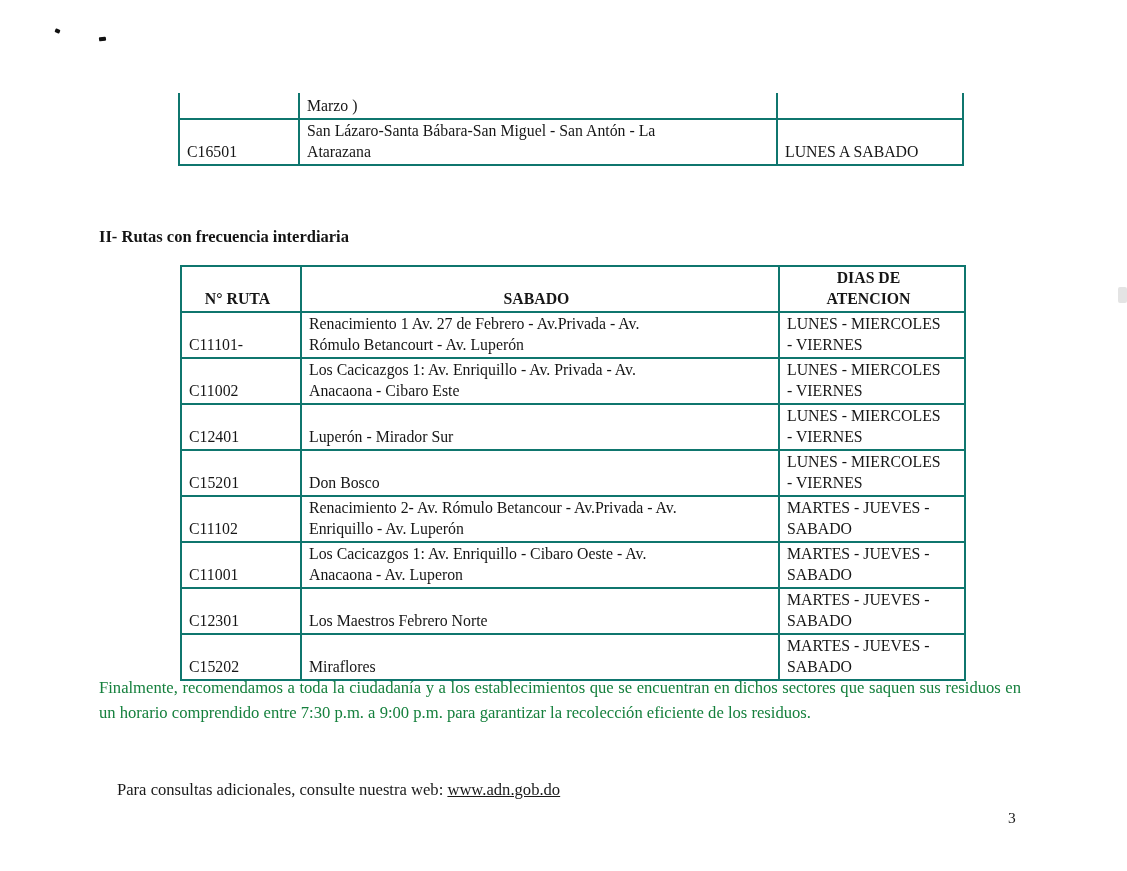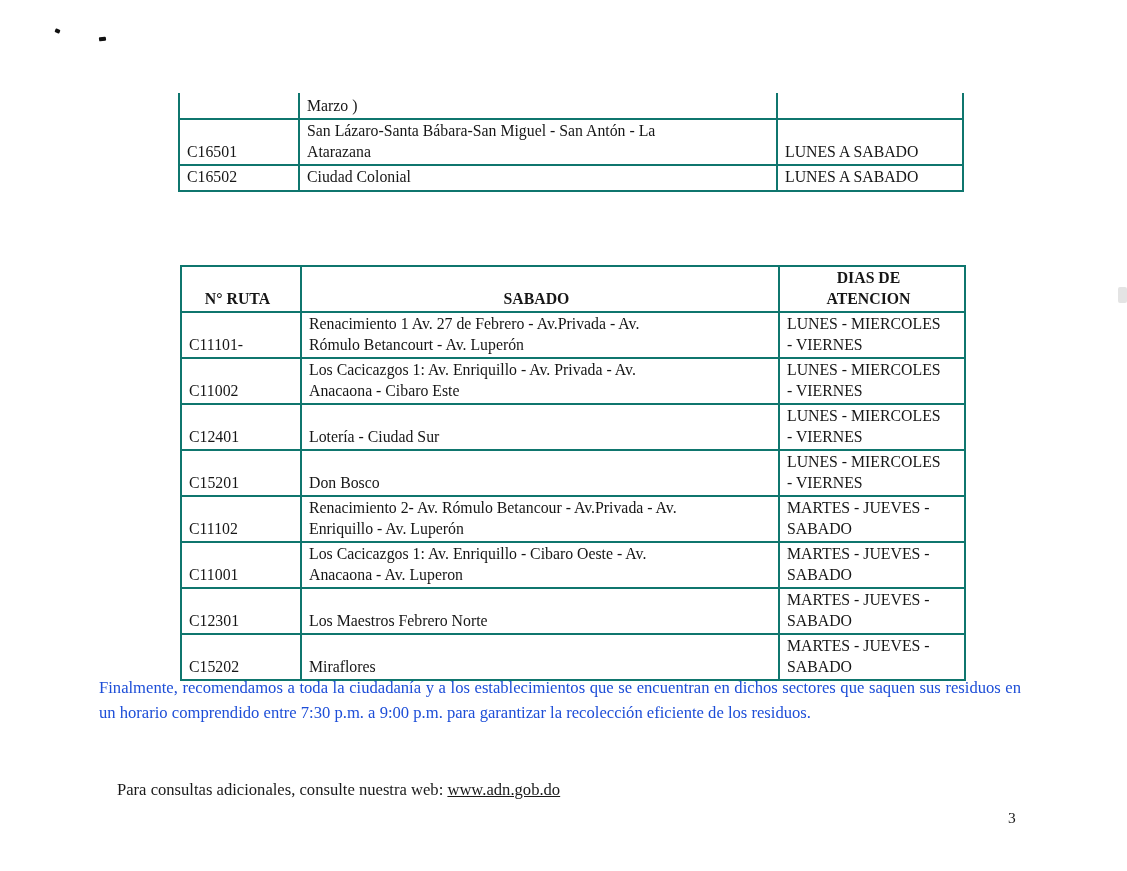"C16502" tr.h-one { html: <tr> <td>C16502</td> <td>Ciudad Colonial</td> <td>LUNES A SABADO</td> </tr> -> none }
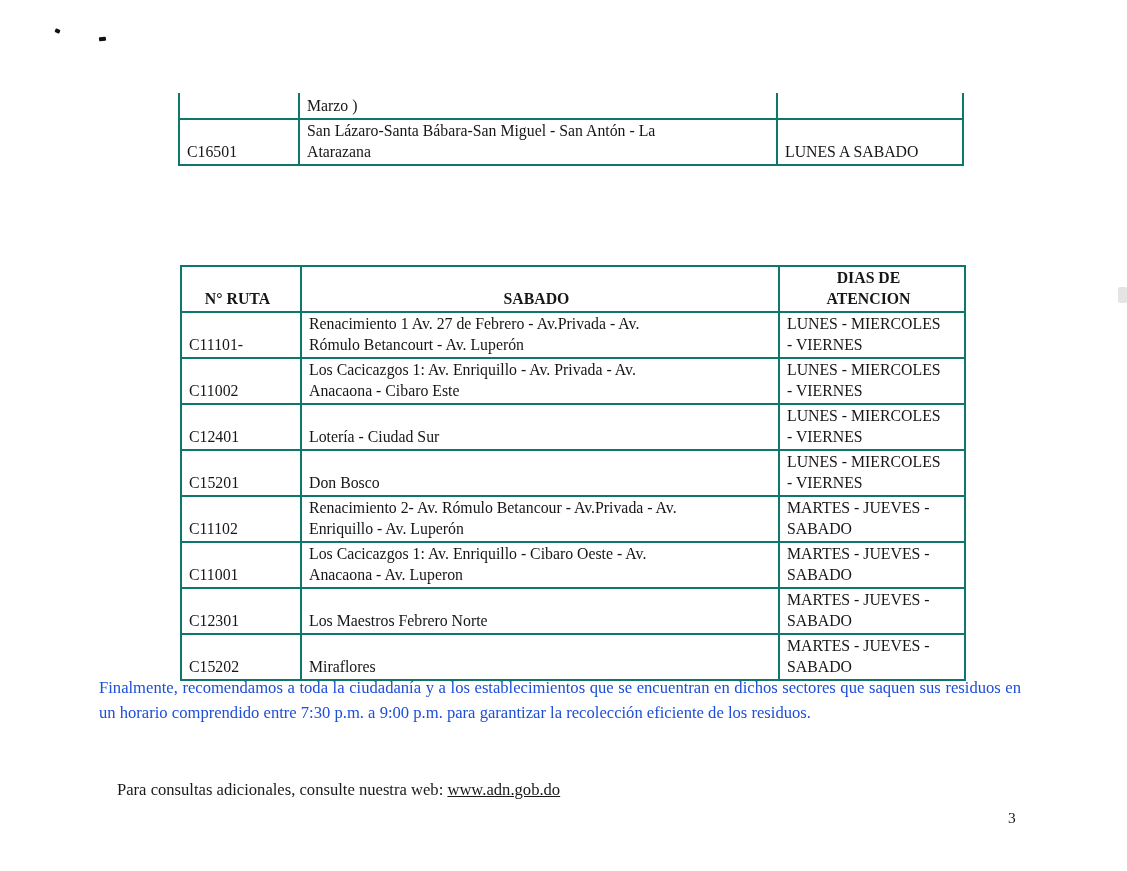"II- Rutas con frecuencia interdiaria" h2.section-heading { html: none -> <h2>II- Rutas con frecuencia interdiaria</h2> }
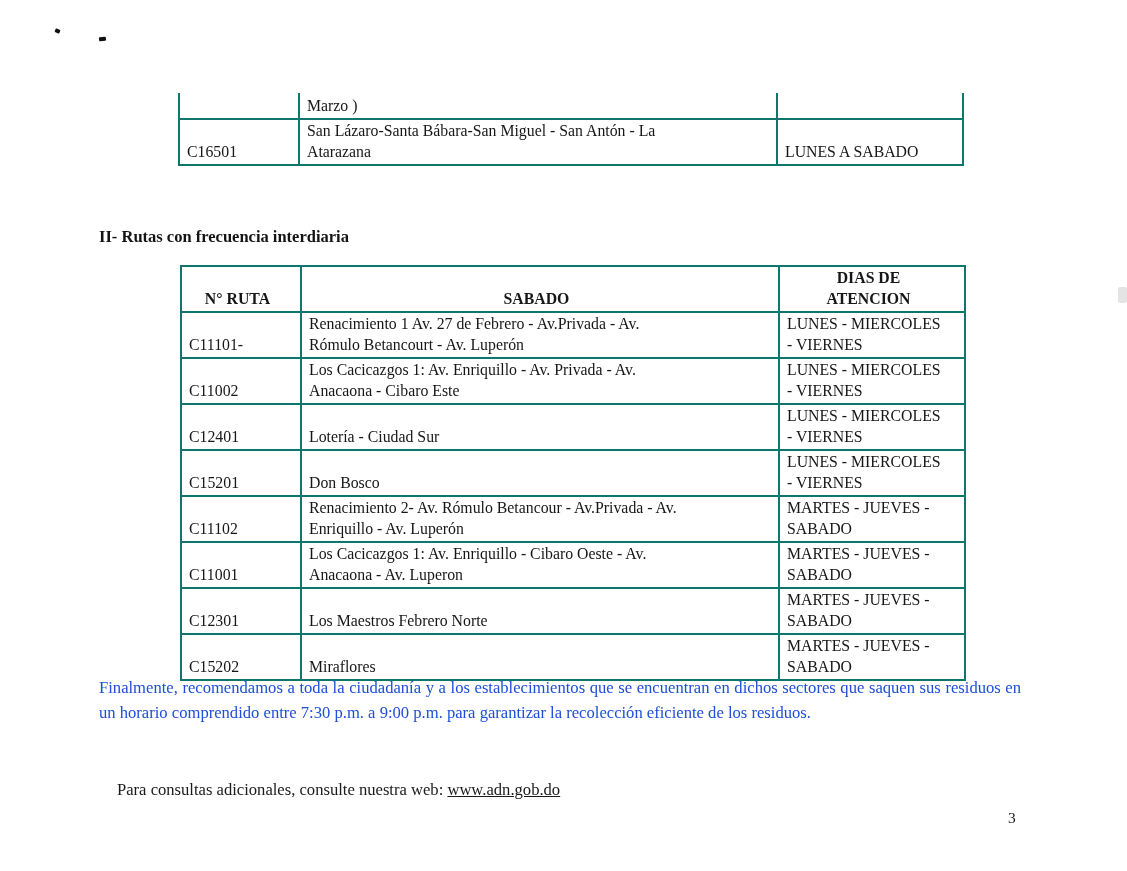"Lotería - Ciudad Sur" td { text: Lotería - Ciudad -> Luperón - Mirador }
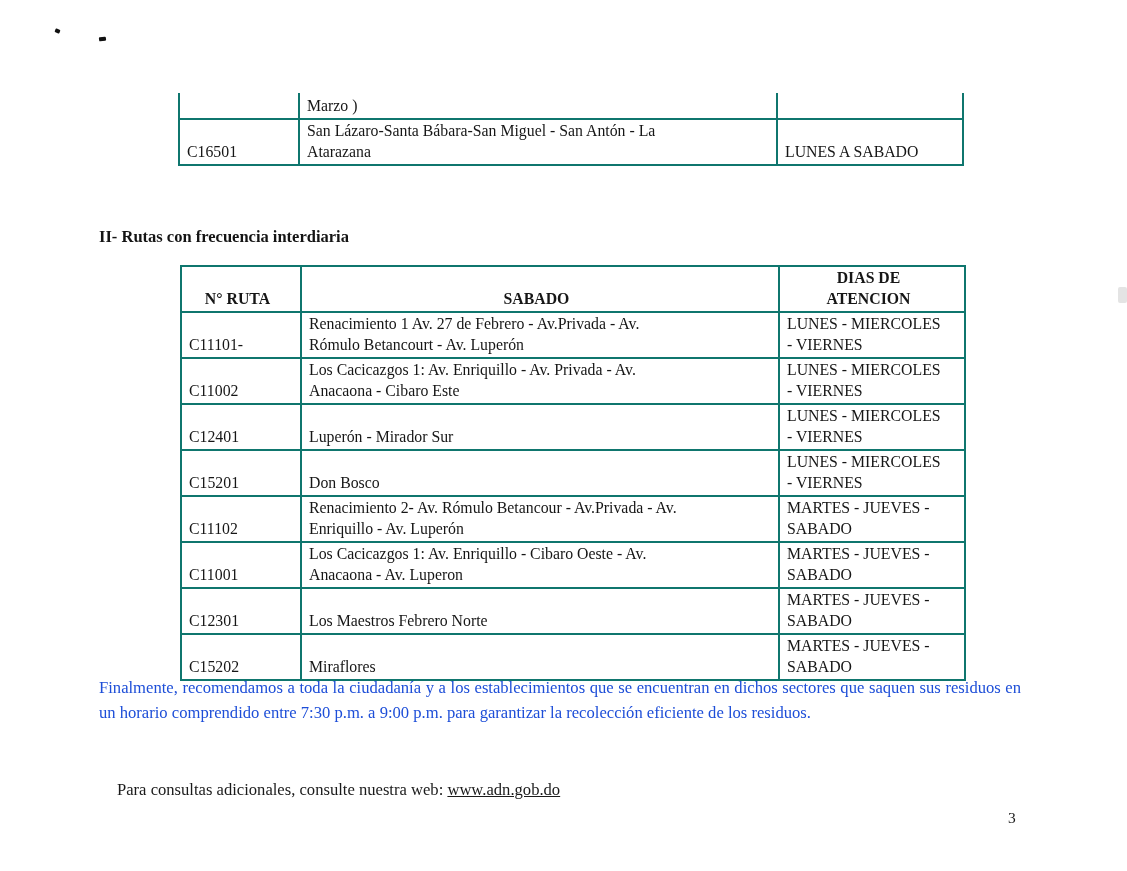"Finalmente, recomendamos a toda la" .para { color: #1d4ed8 -> #15803d }
